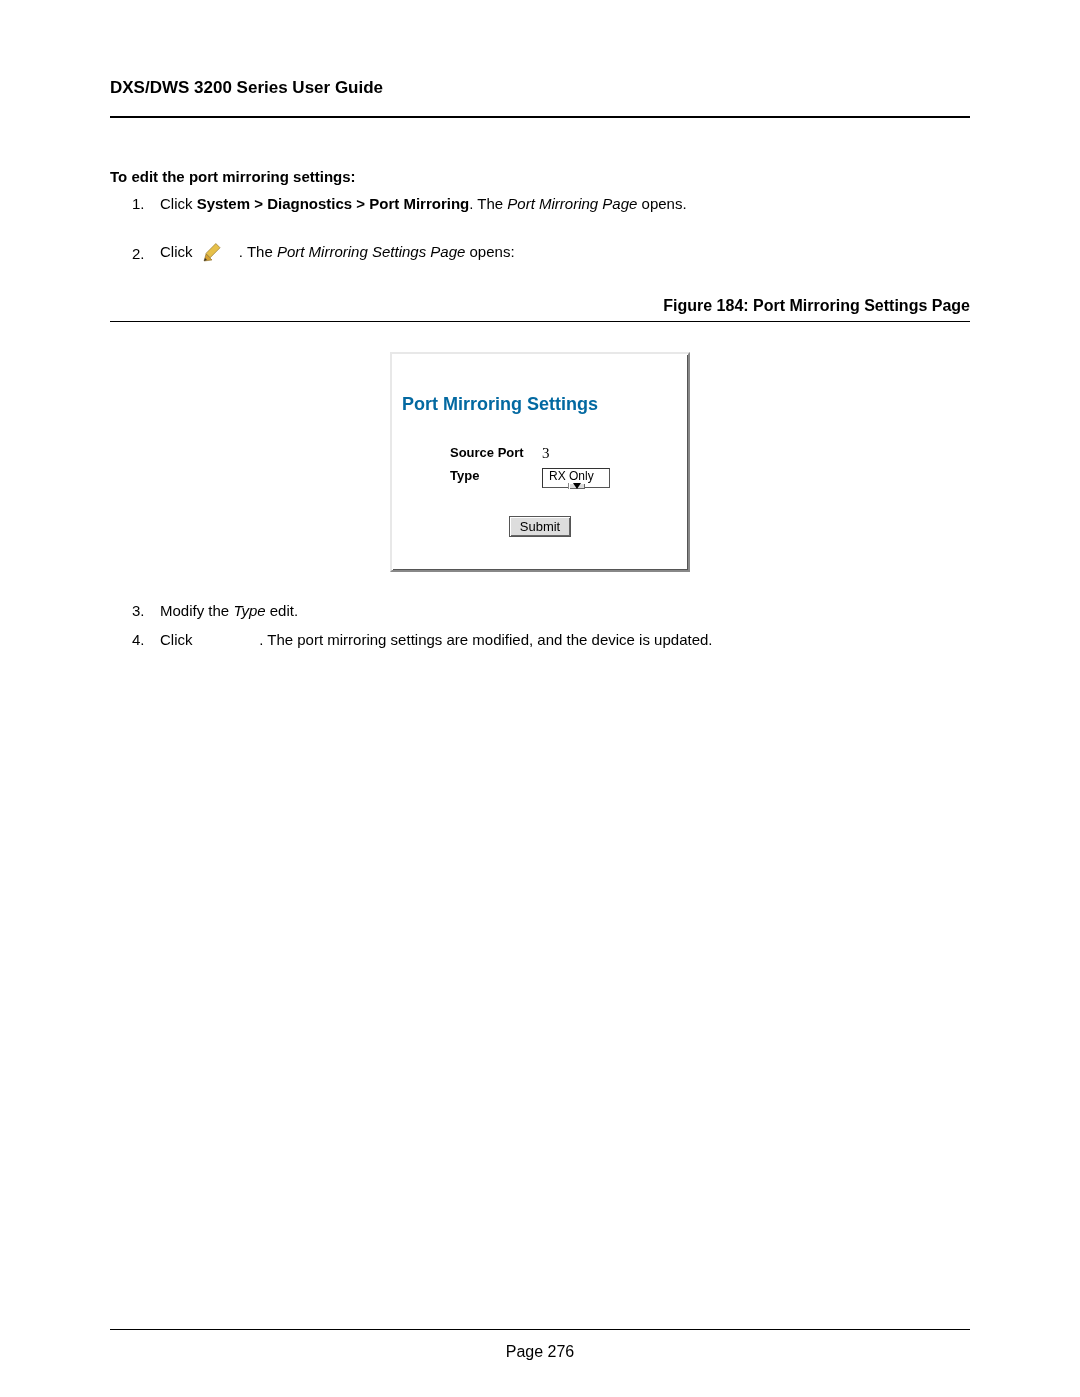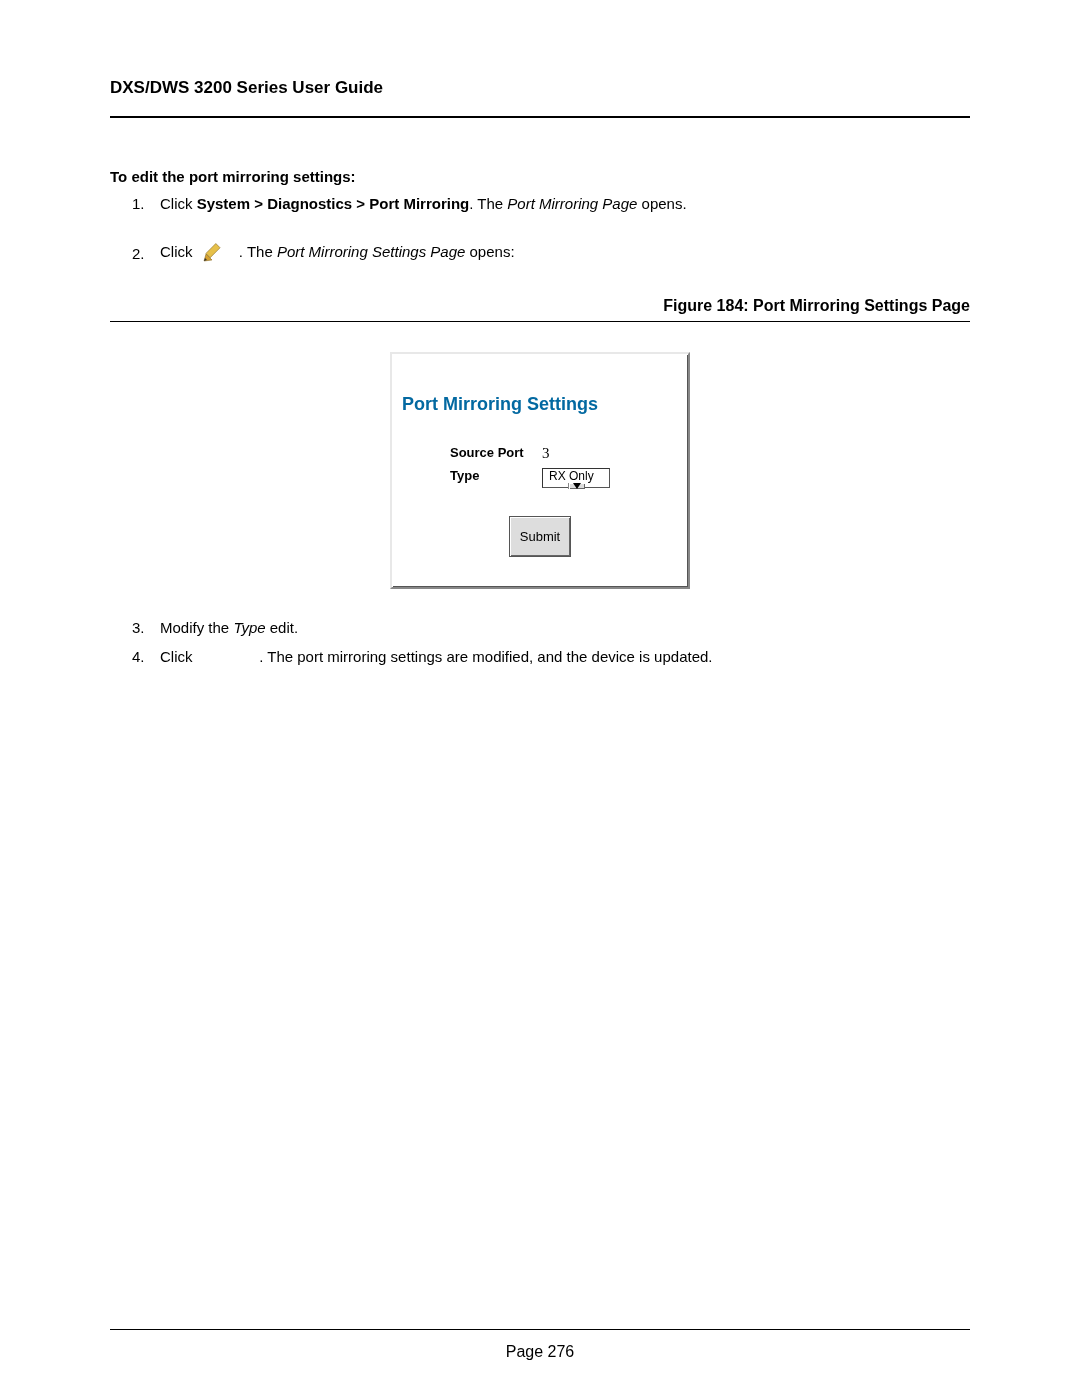"Submit" .submit-btn { padding: 12px 10px -> 2px 10px }
